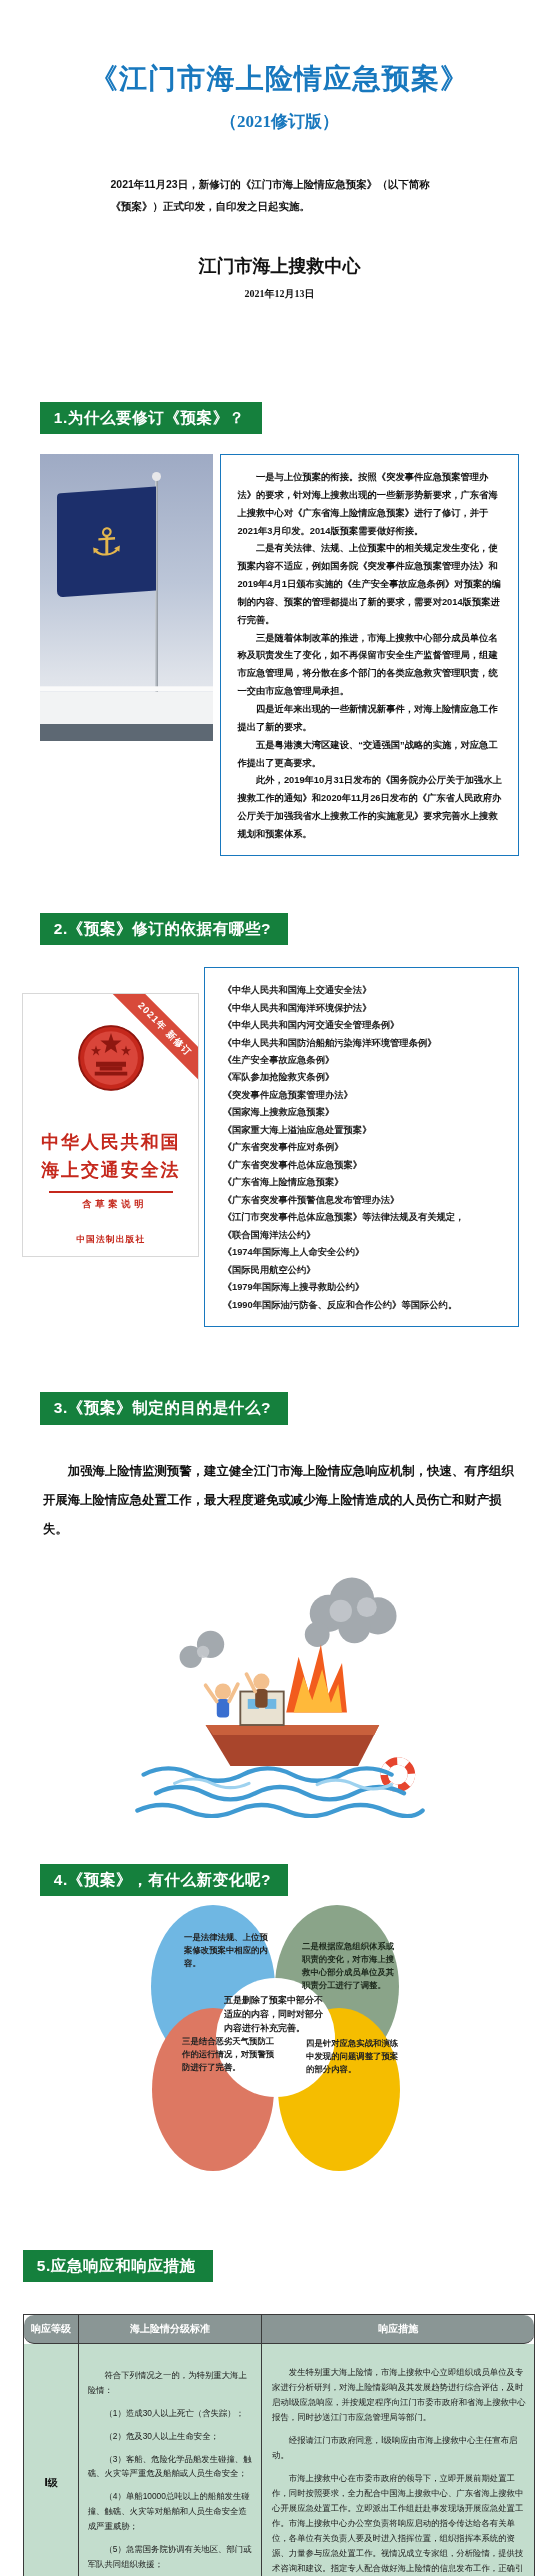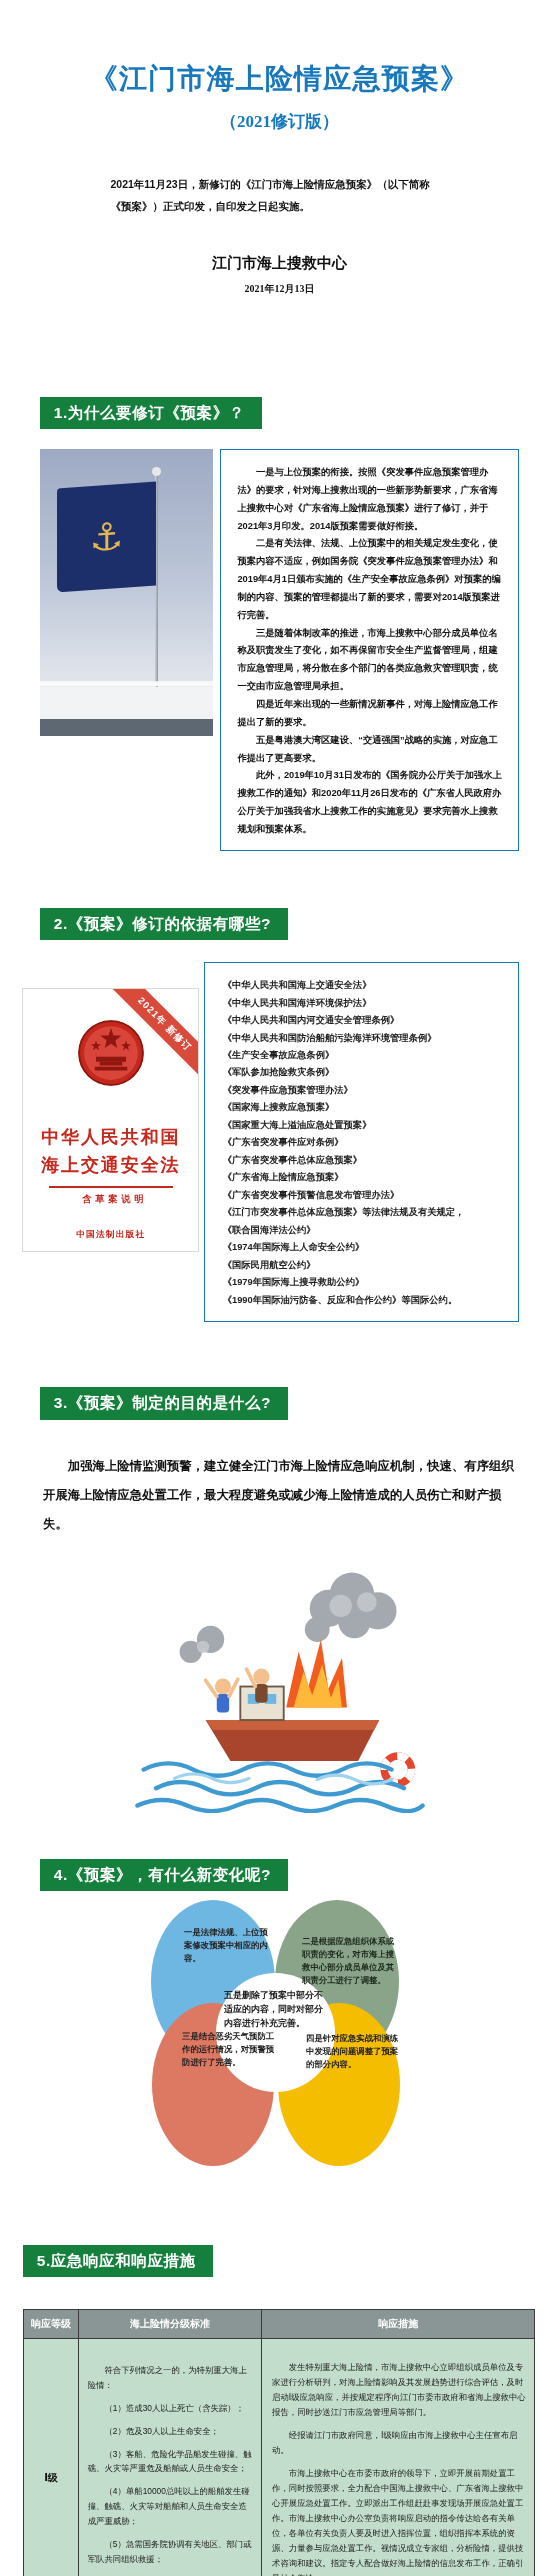"江门市海上搜救中心" .doc-issuer { font-size: 15px -> 18px }
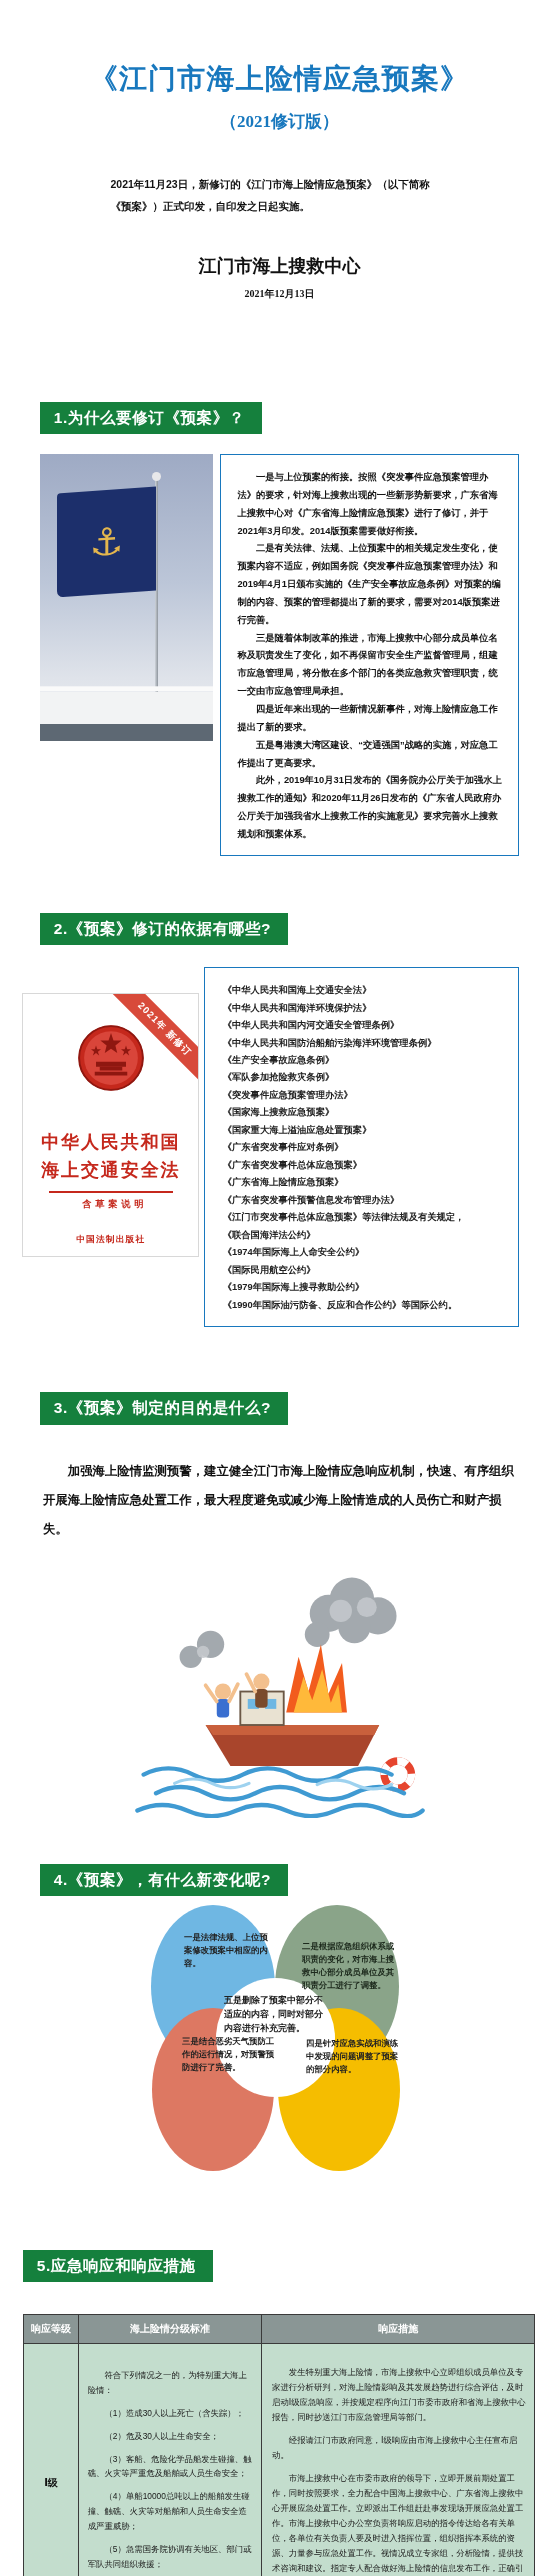"响应等级" .t-head { border-radius: none -> 10px }
